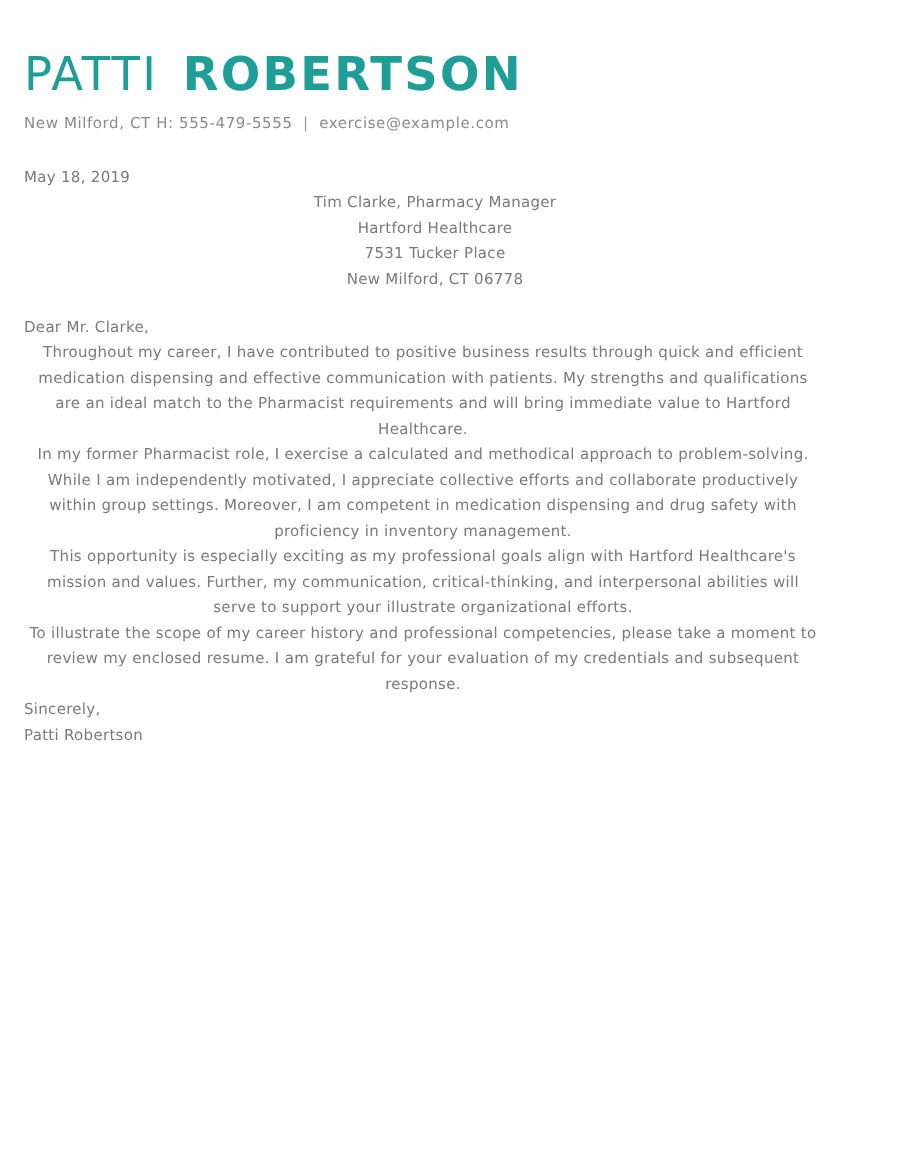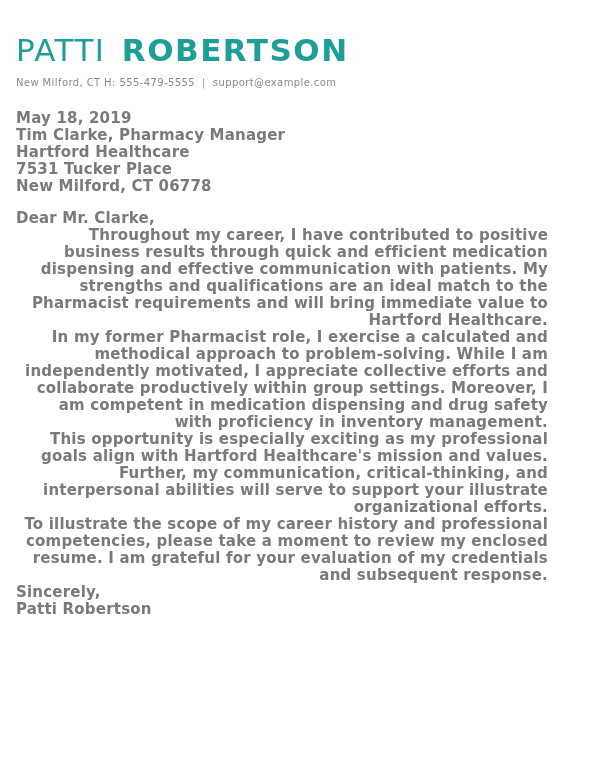"support@example.com" span { text: support@example.com -> exercise@example.com }
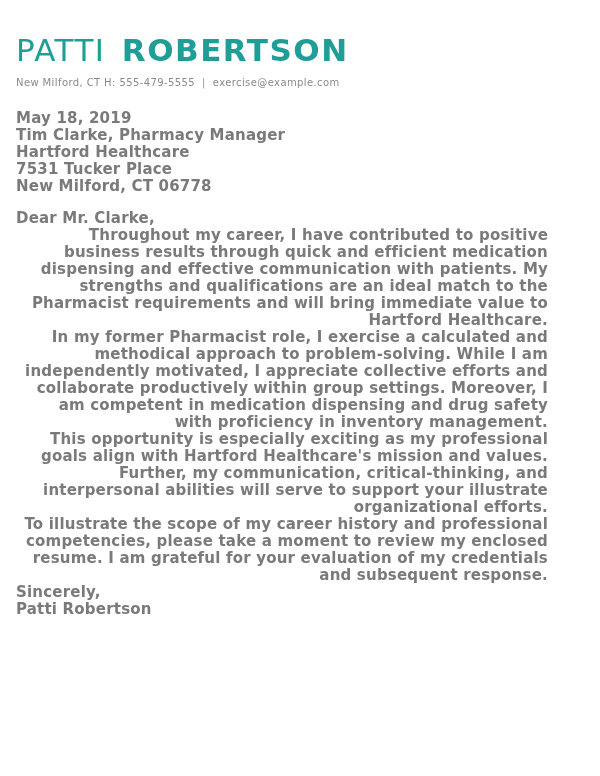"May 18, 2019" .letter { font-size: 15px -> 10px; font-weight: bold -> none }
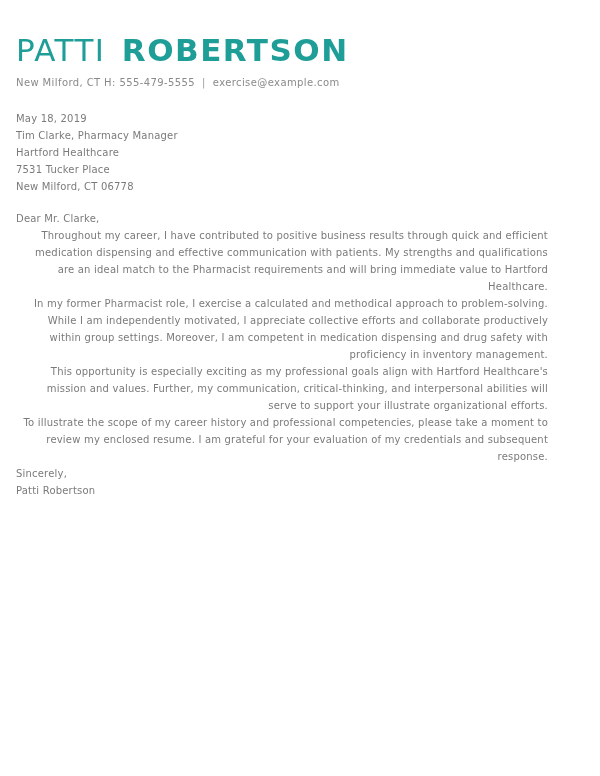"Tim Clarke, Pharmacy Manager" .recipient { text-align: none -> center }
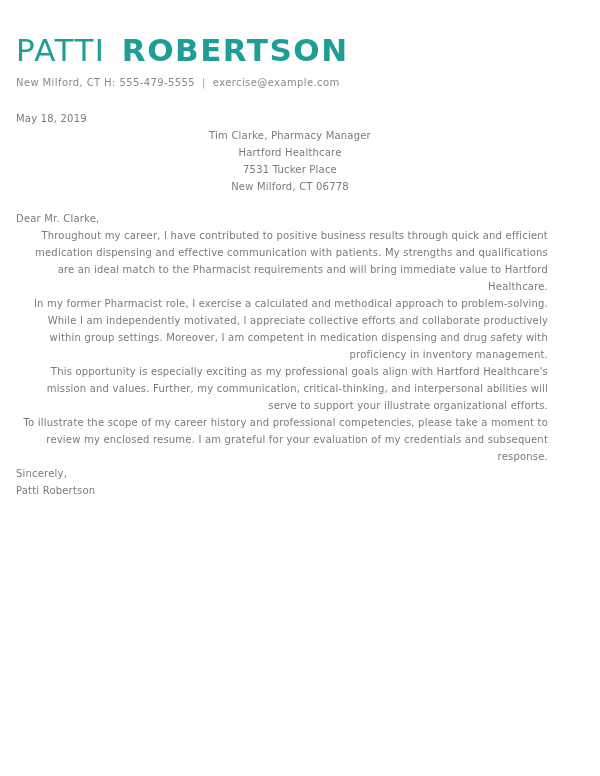"Throughout my career, I have" .para { text-align: right -> center }
